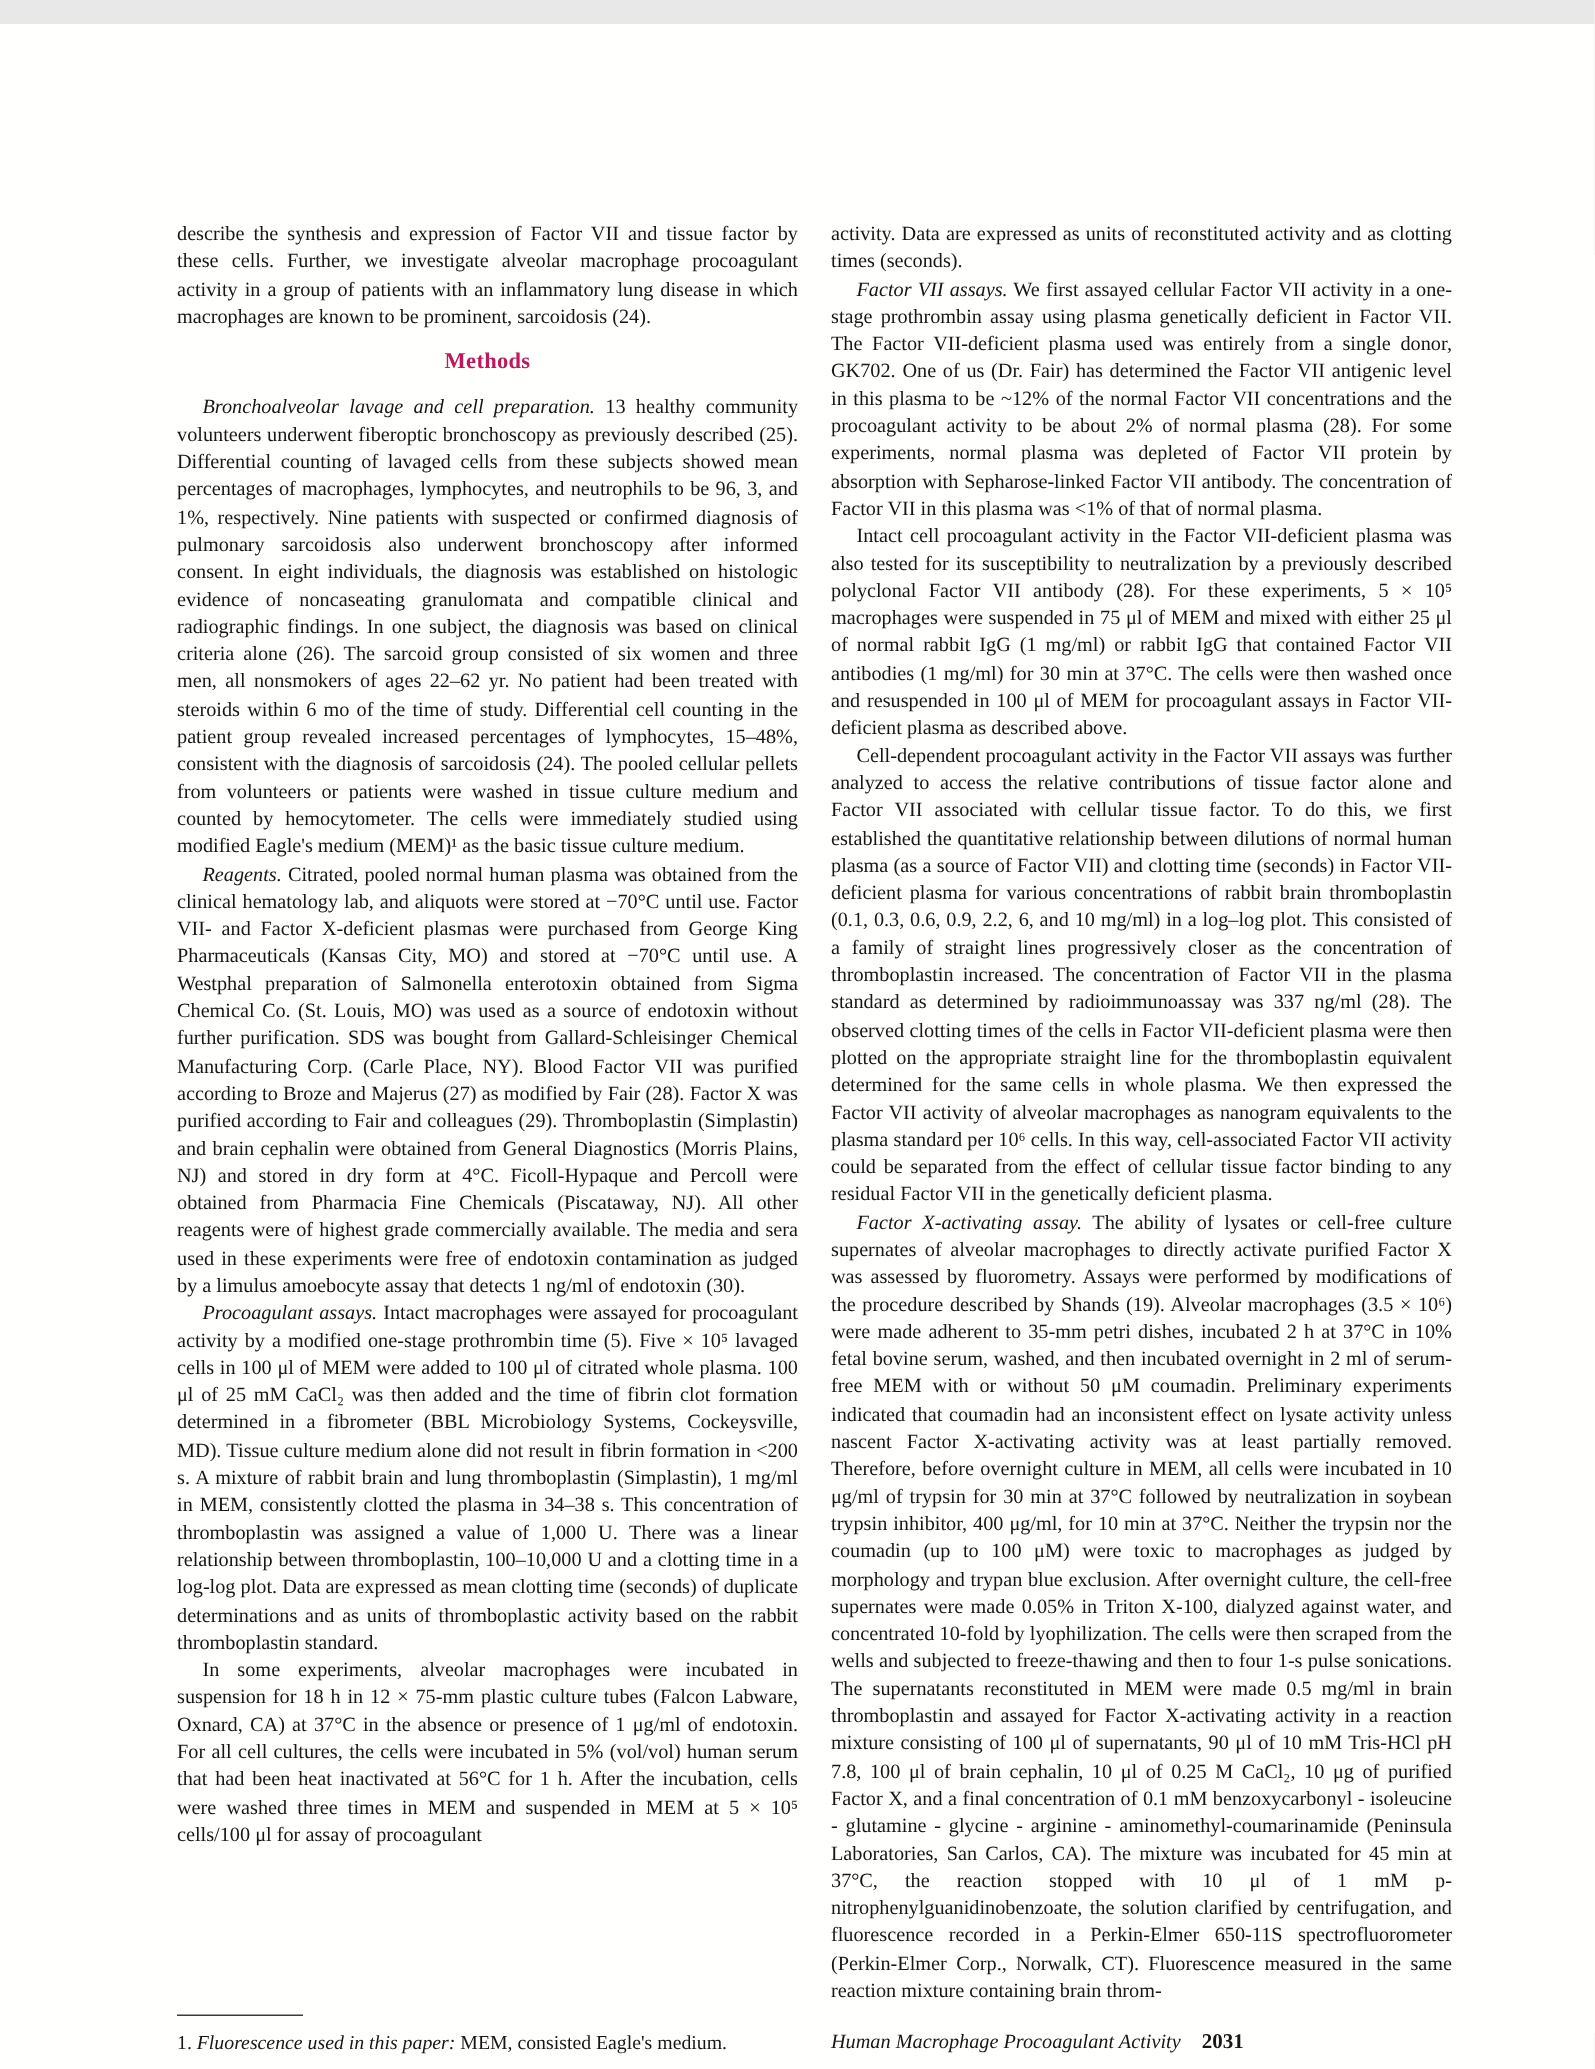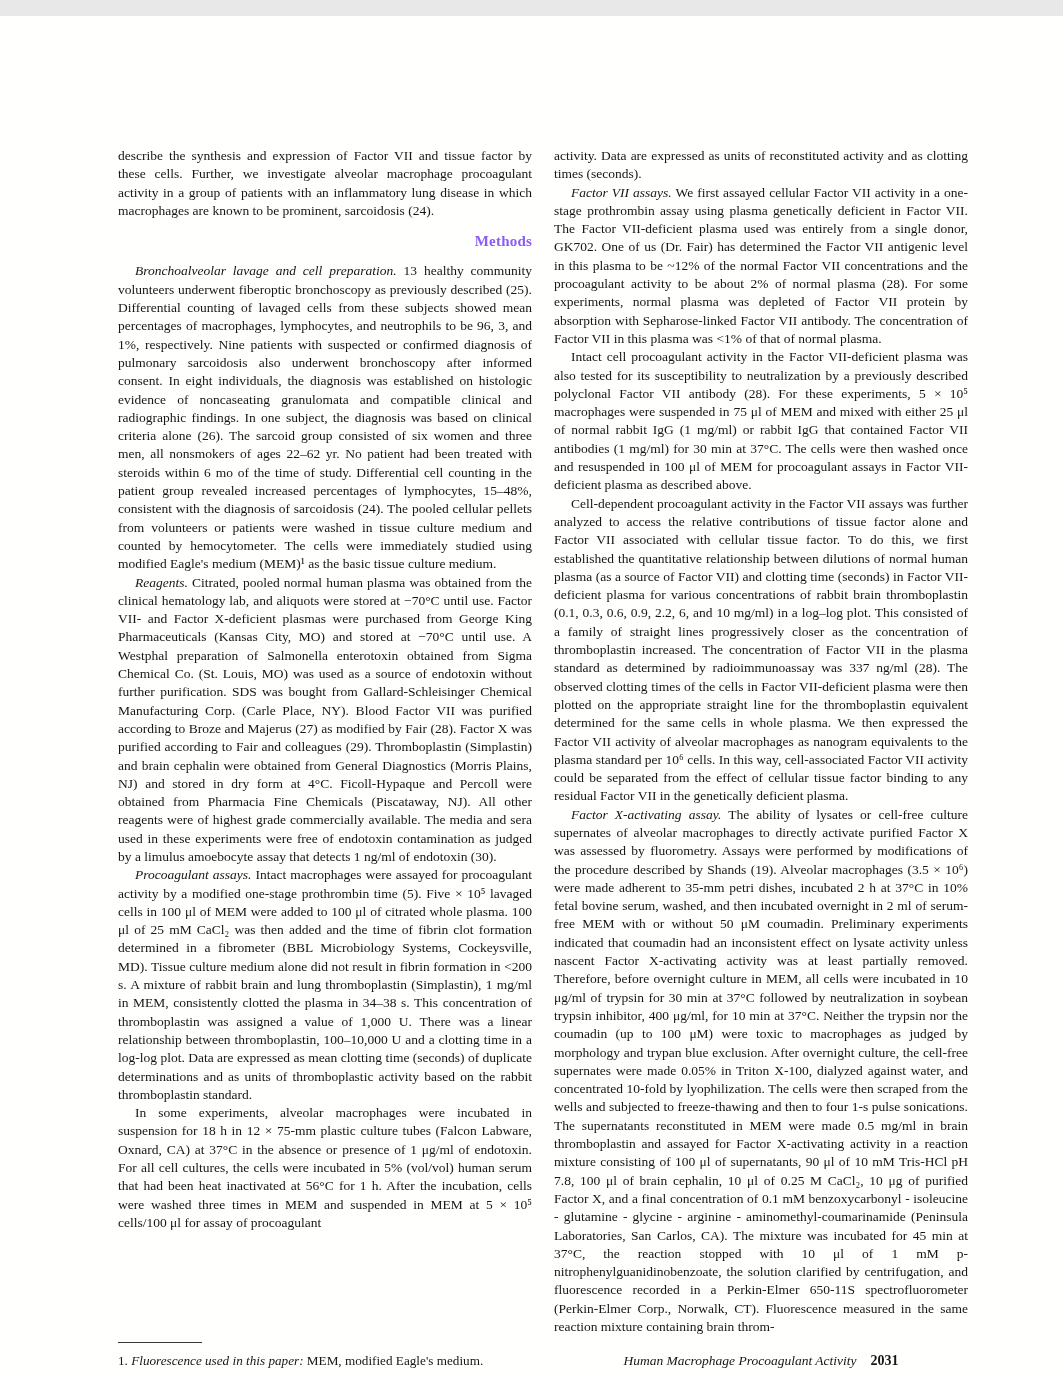"Methods" h2.methods { color: #8b5cf6 -> #be185d; text-align: right -> center }
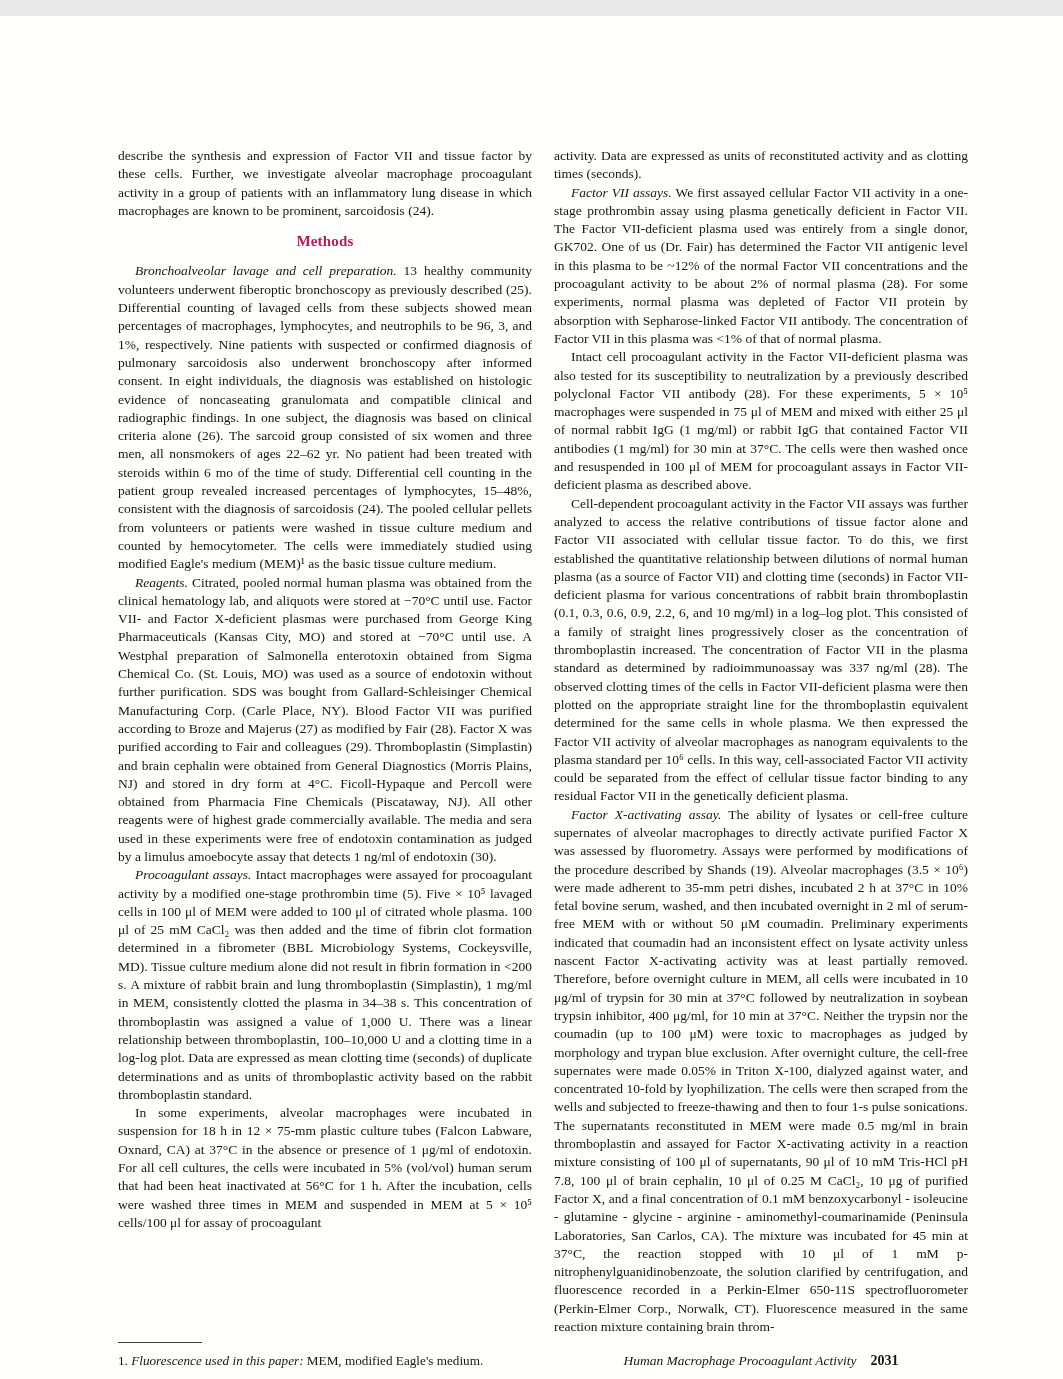"MEM, modified Eagle's medium." span { text: modified -> consisted }
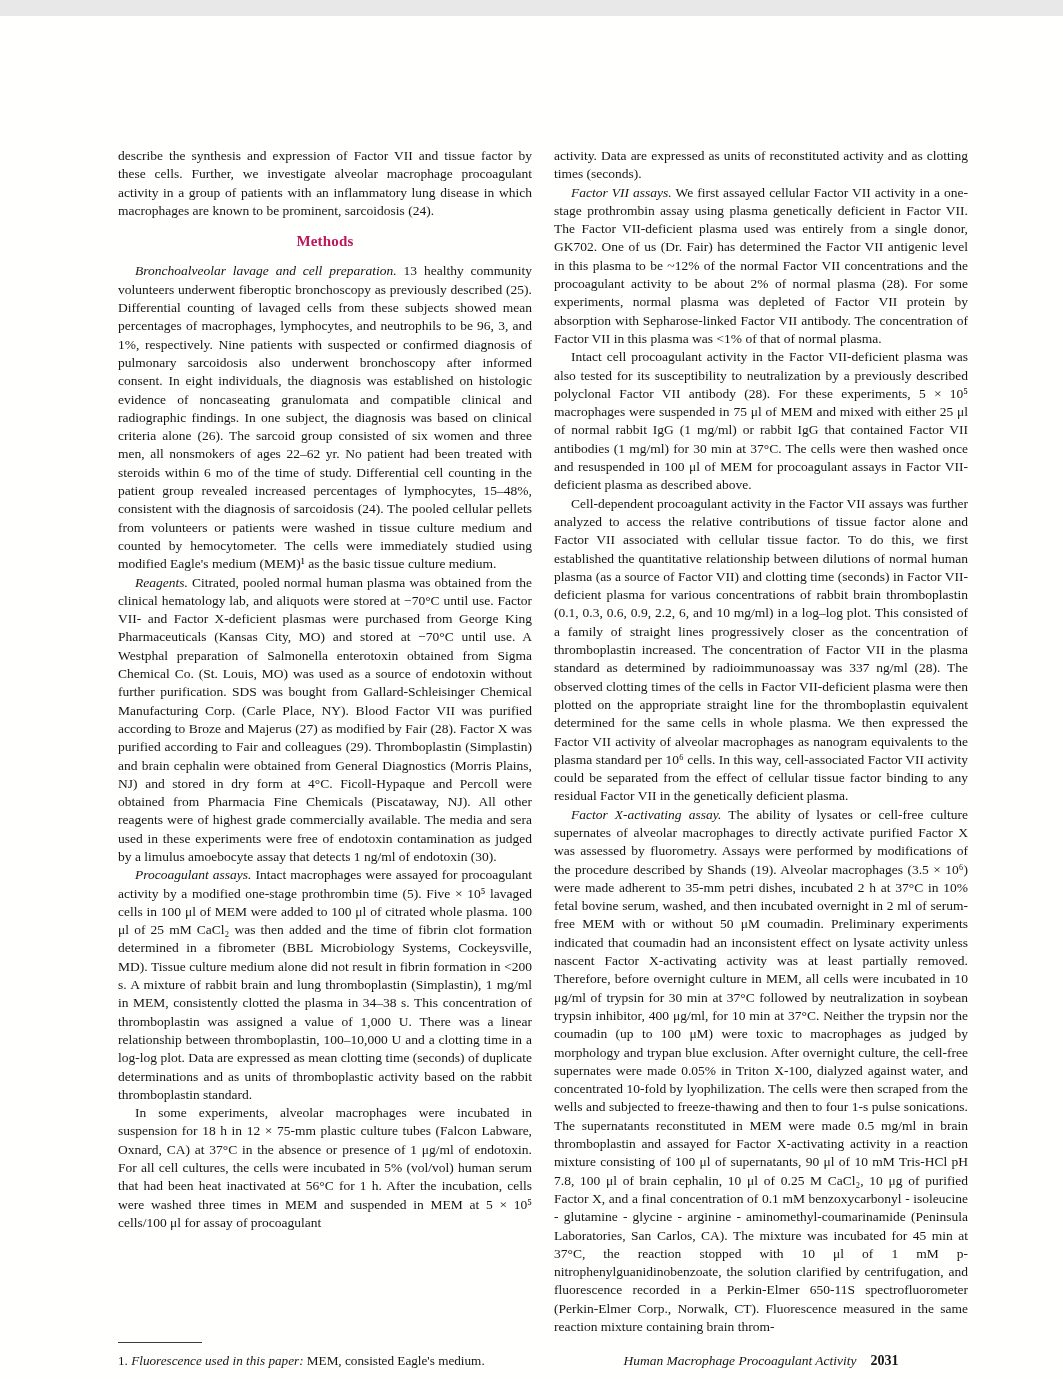"Human Macrophage Procoagulant Activity" .footer { text-align: center -> left }
